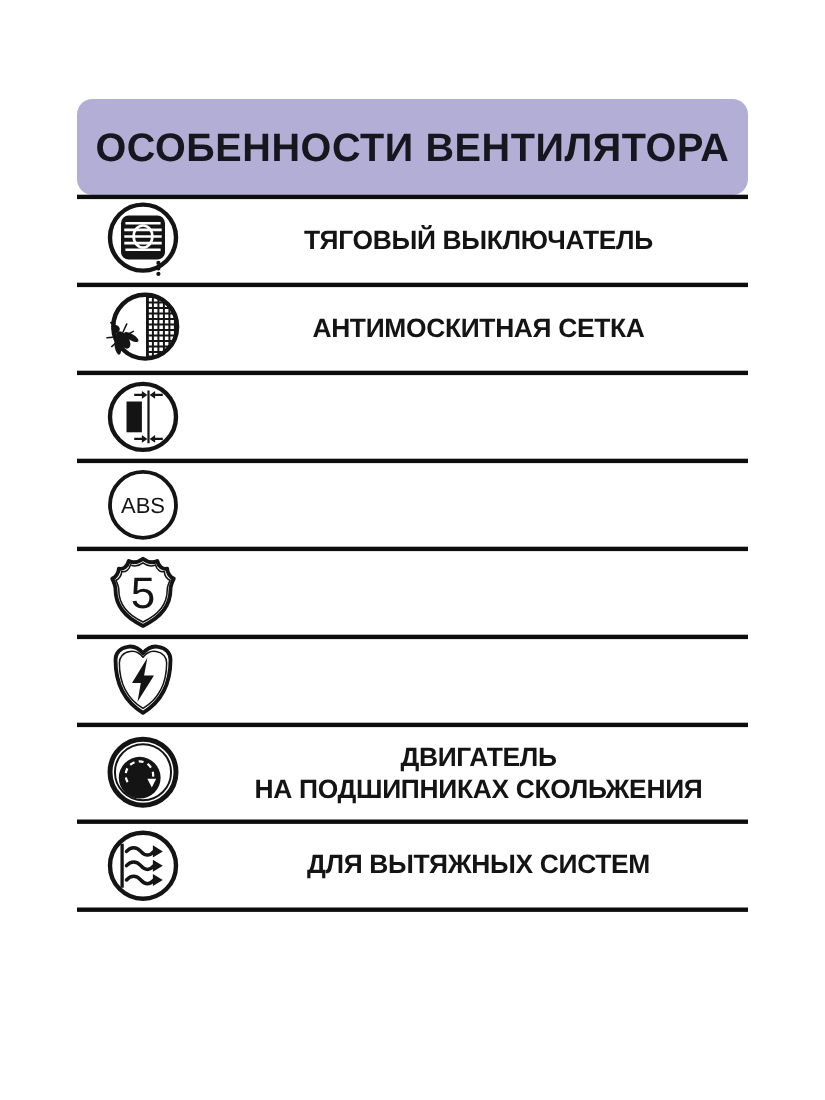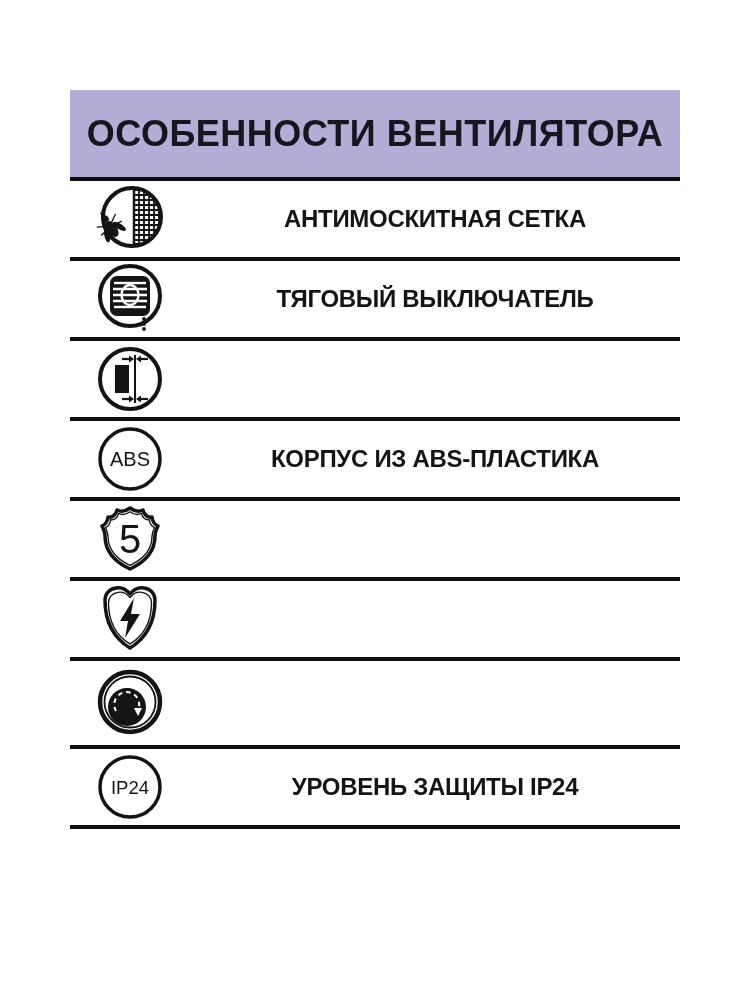"ОСОБЕННОСТИ ВЕНТИЛЯТОРА" .header { border-radius: none -> 14px }
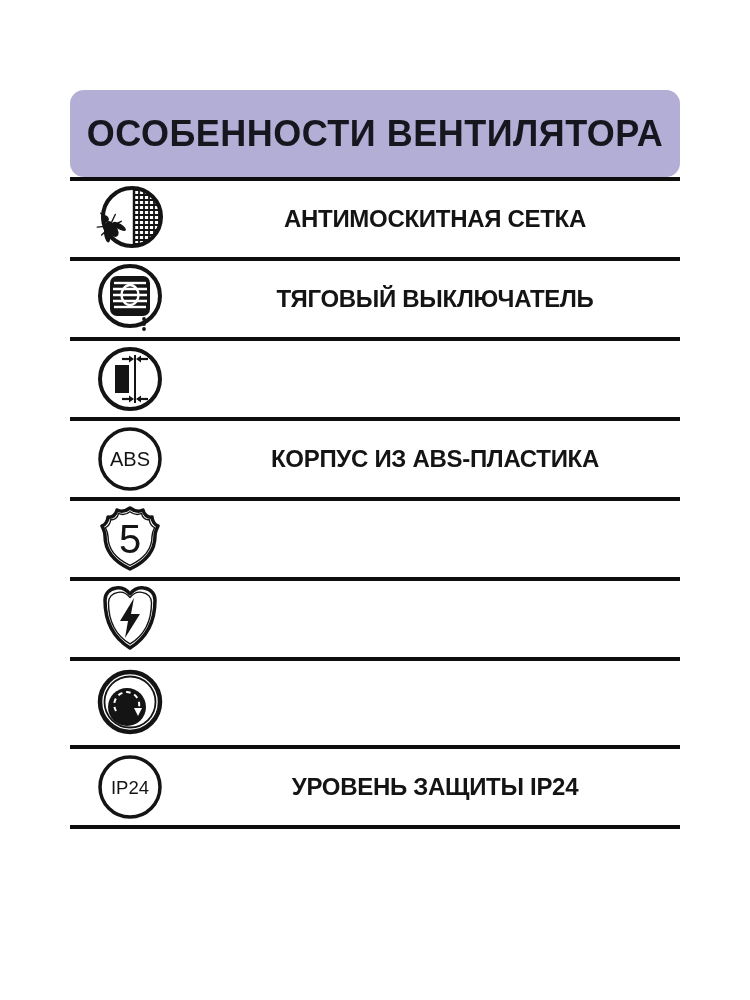"АНТИМОСКИТНАЯ СЕТКА" div.row { order: before "ТЯГОВЫЙ ВЫКЛЮЧАТЕЛЬ" -> after "ТЯГОВЫЙ ВЫКЛЮЧАТЕЛЬ" }
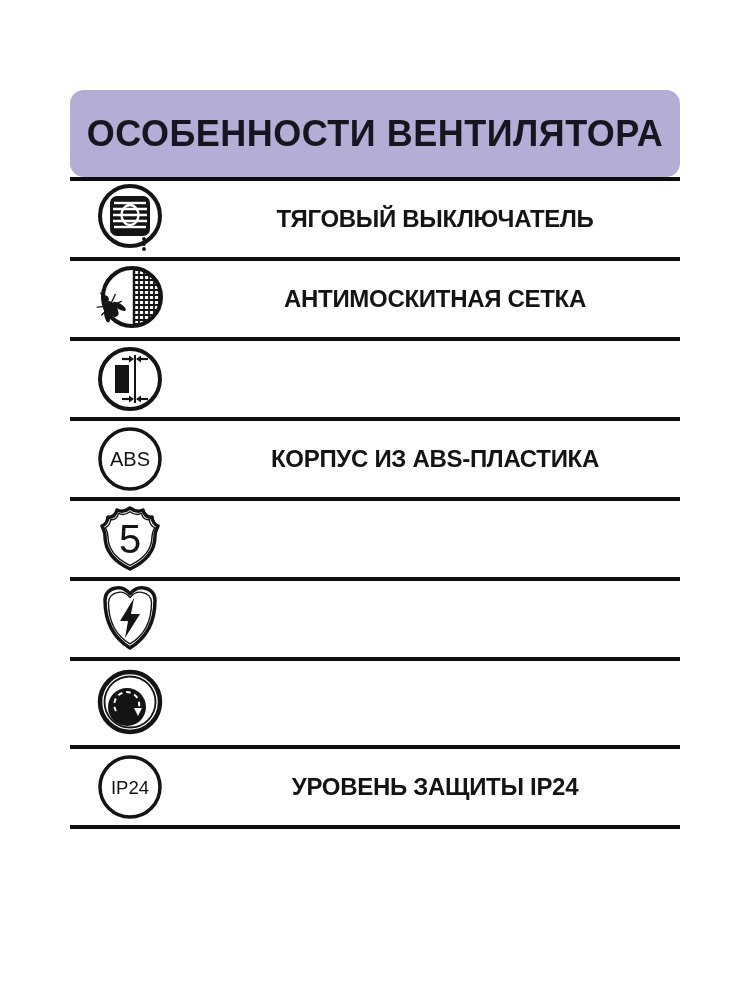"КОРПУС ИЗ ABS-ПЛАСТИКА" div.label { html: <div>КОРПУС ИЗ ABS-ПЛАСТИКА</div> -> none }
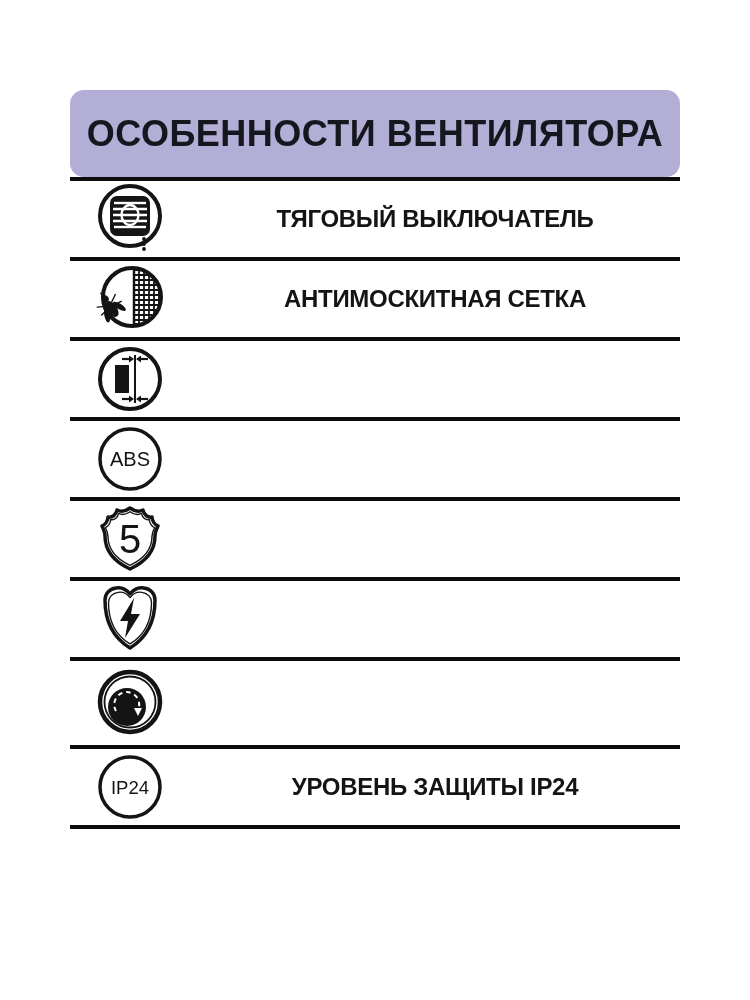"ДВИГАТЕЛЬ" div.label { html: none -> <div> <span>ДВИГАТЕЛЬ</span><br> <span>НА ПОДШИПНИКАХ СКОЛЬЖЕНИЯ</span> </div> }
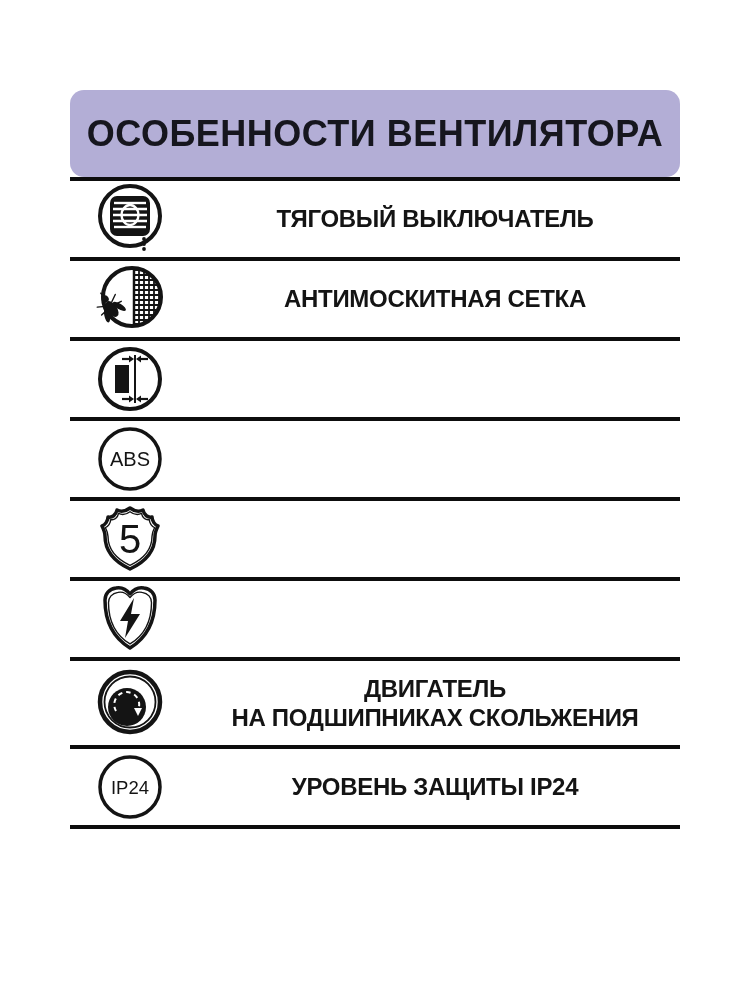"IP24" div.row { html: <div> <div> <svg> <circle></circle> <text>IP24</text> </svg> </div> <div>УРОВЕНЬ ЗАЩИТЫ IP24</div> </div> -> none }
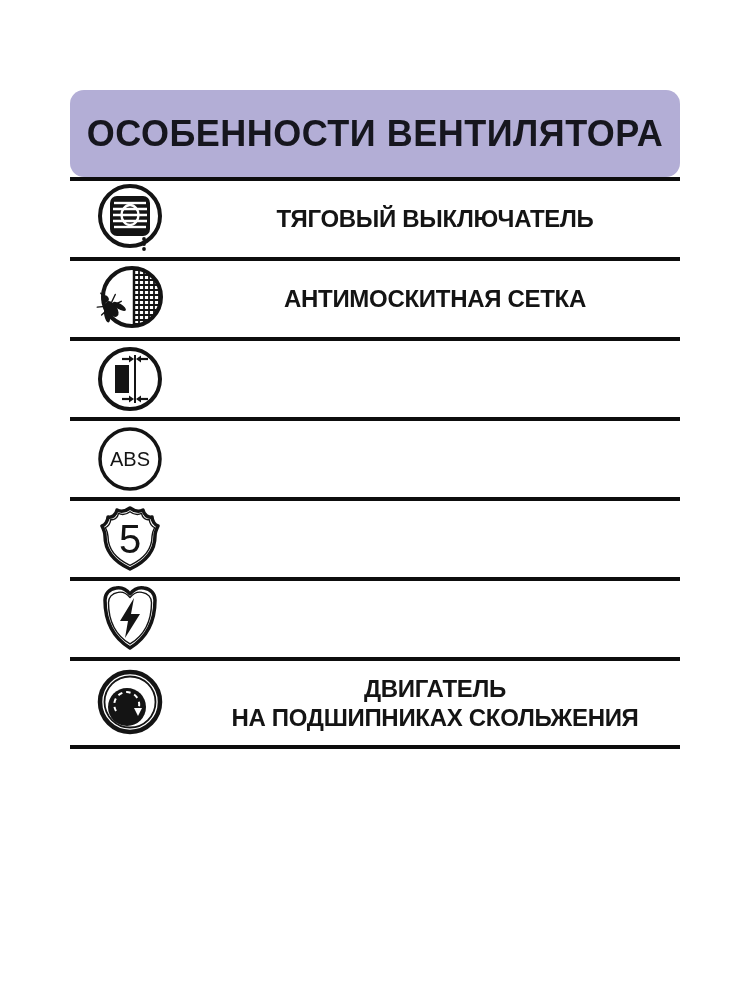"ДЛЯ ВЫТЯЖНЫХ СИСТЕМ" div.row { html: none -> <div> <div> <svg> <circle></circle> <line></line> <g> <path></path> <path></path> <path></path> </g> <g> <polygon></polygon> <polygon></polygon> <polygon></polygon> </g> </svg> </div> <div>ДЛЯ ВЫТЯЖНЫХ СИСТЕМ</div> </div> }
